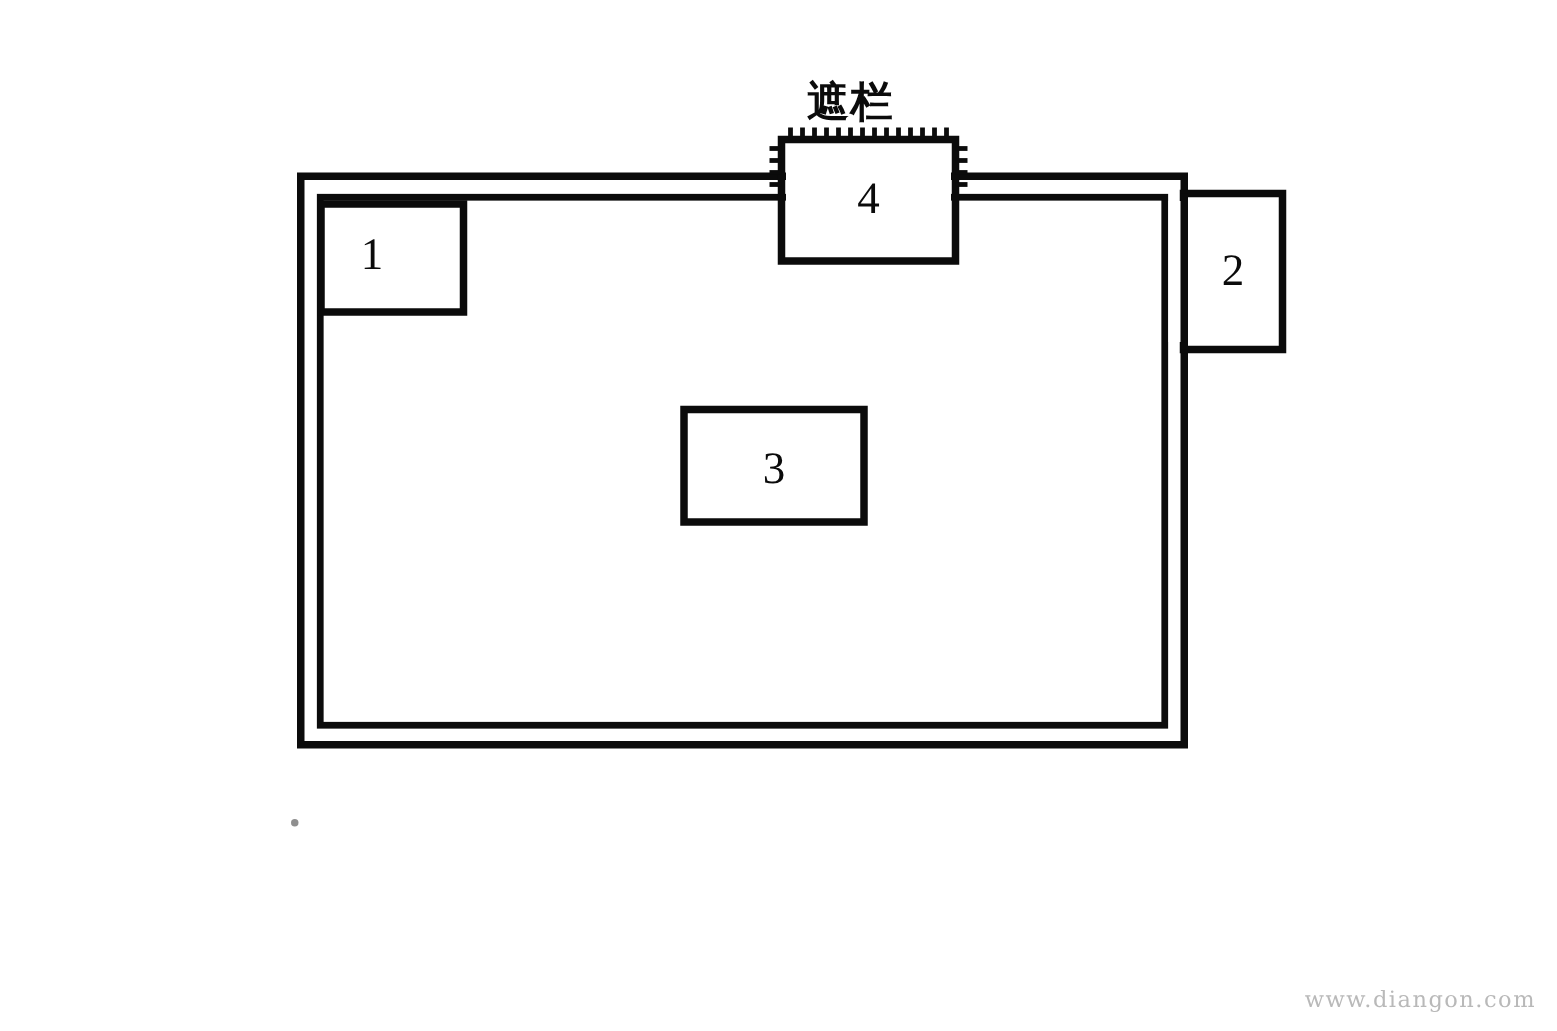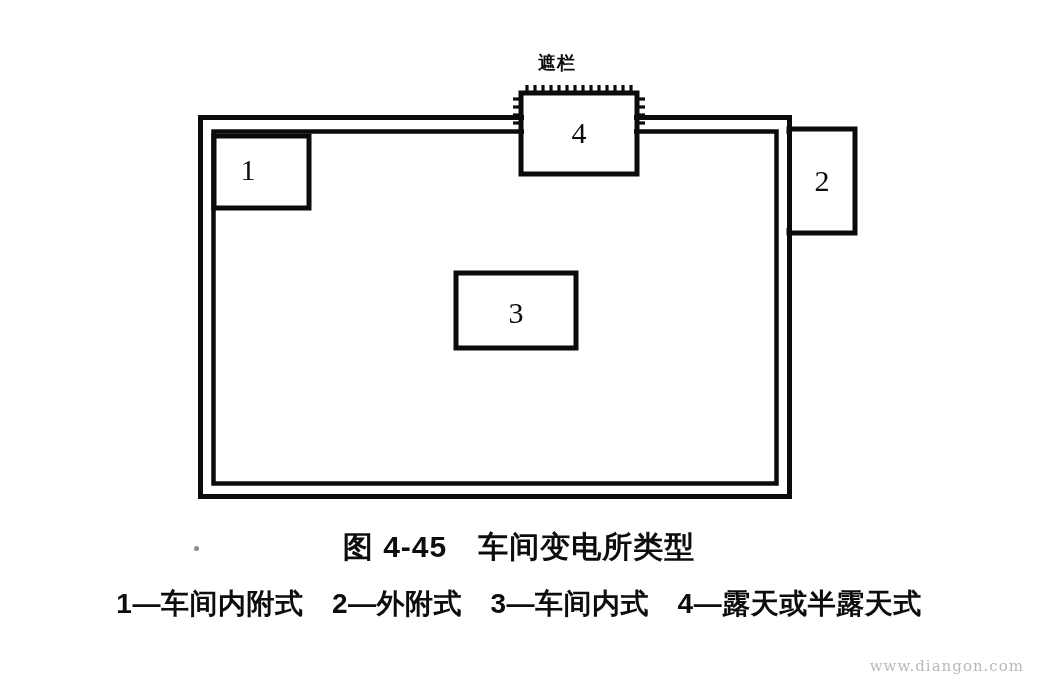"遮栏" .fence-caption { font-size: 18px -> 28px }
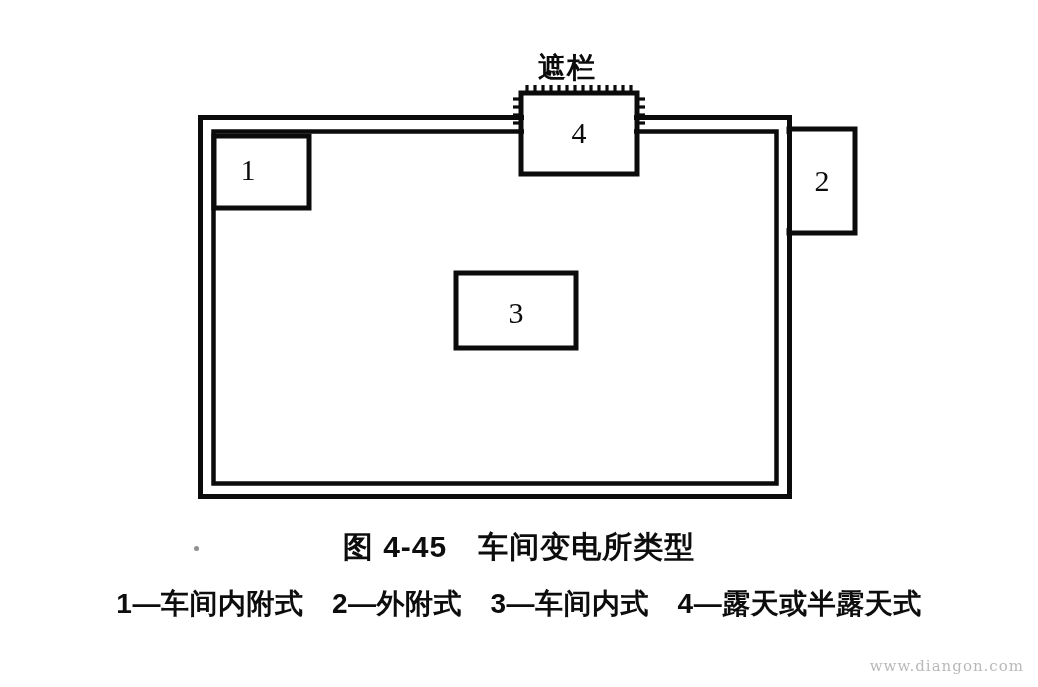"图 4-45 车间变电所类型" div { html: <div> <div>图 4-45 车间变电所类型</div> <div>1—车间内附式 2—外附式 3—车间内式 4—露天或半露天式</div> </div> -> none }
